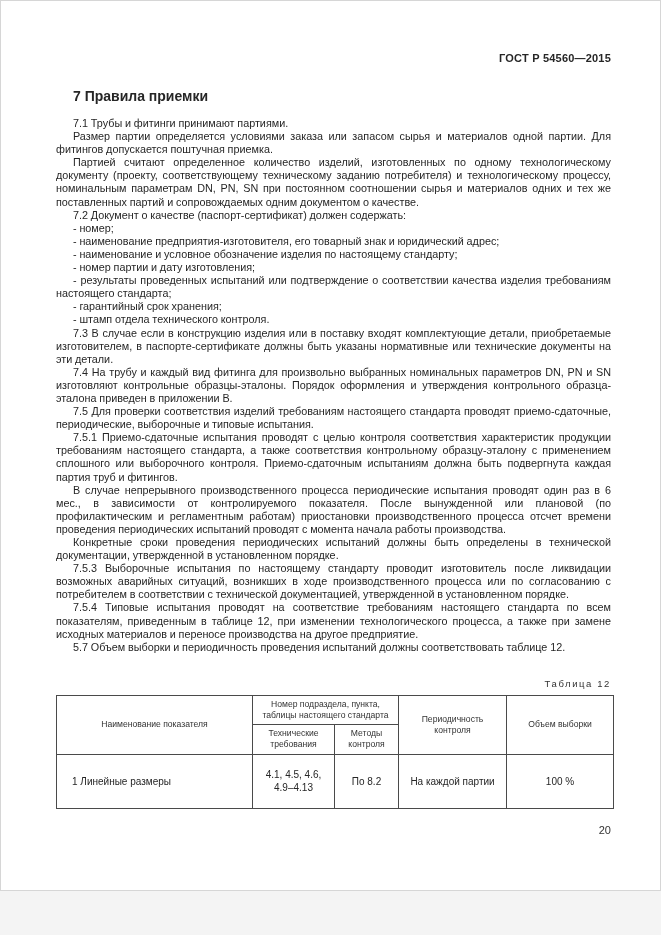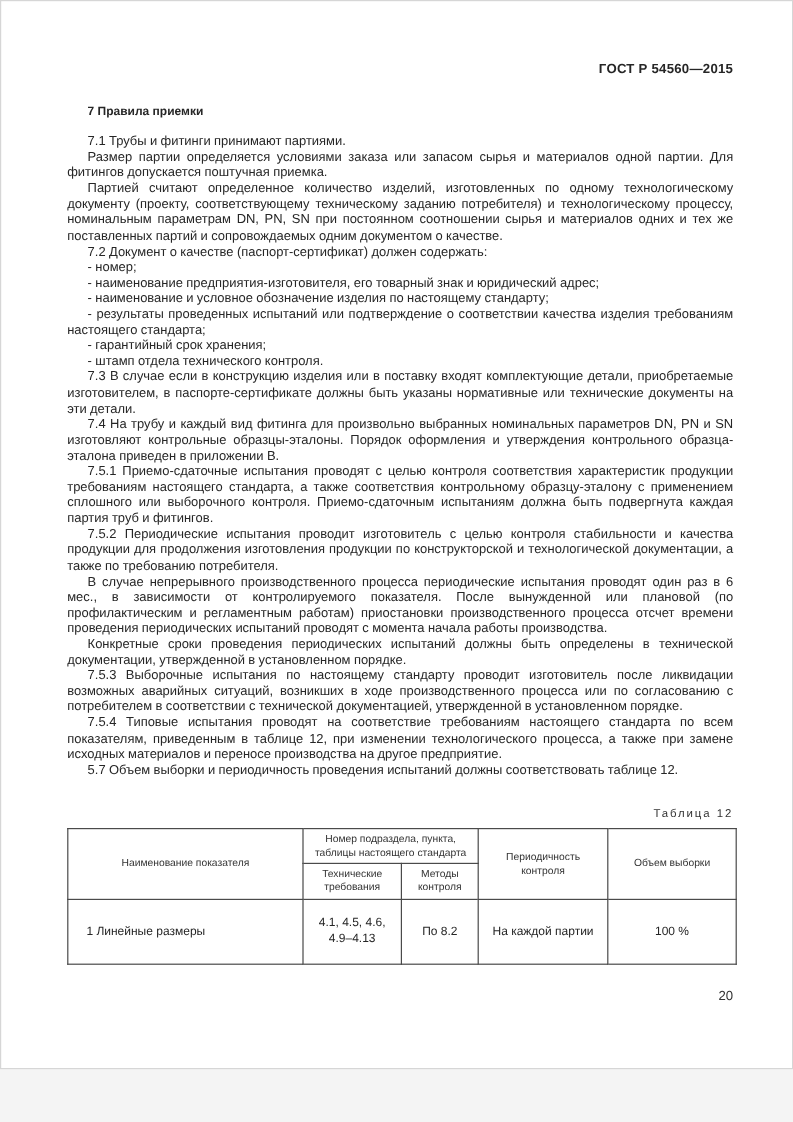"7 Правила приемки" .section-title { font-size: 10px -> 14px }
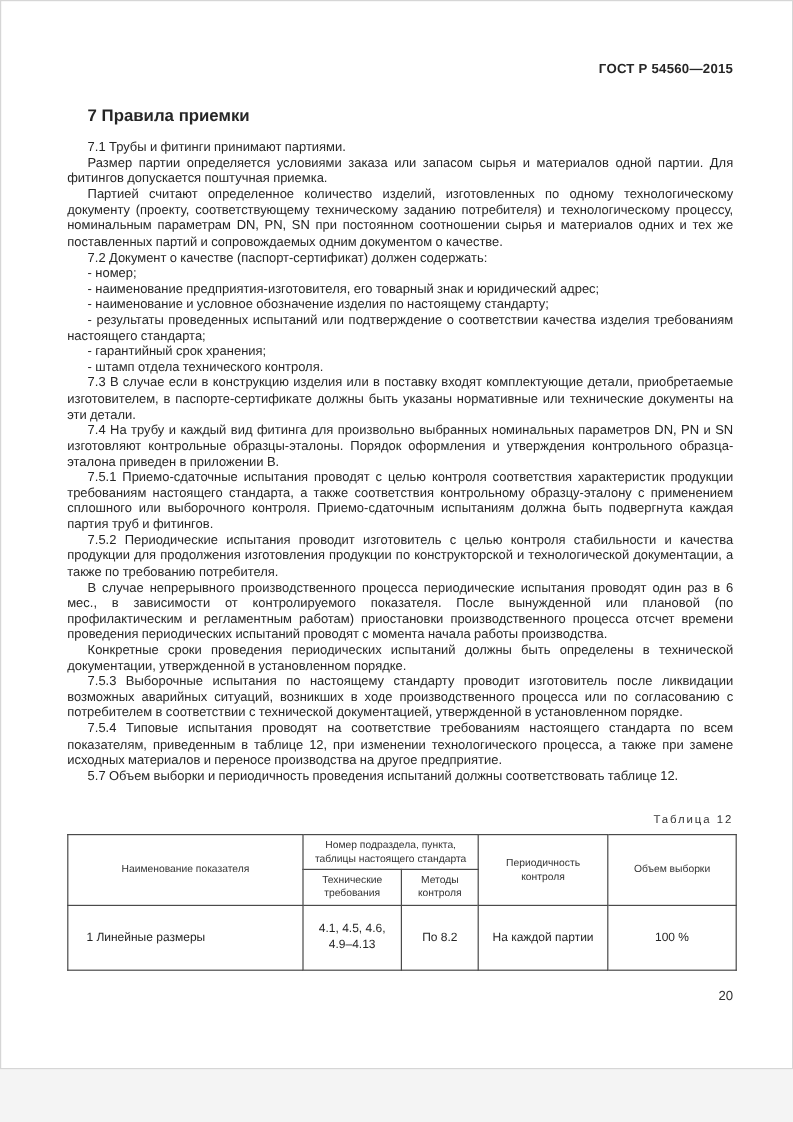"- номер партии и дату" p.para { html: none -> <p>- номер партии и дату изготовления;</p> }
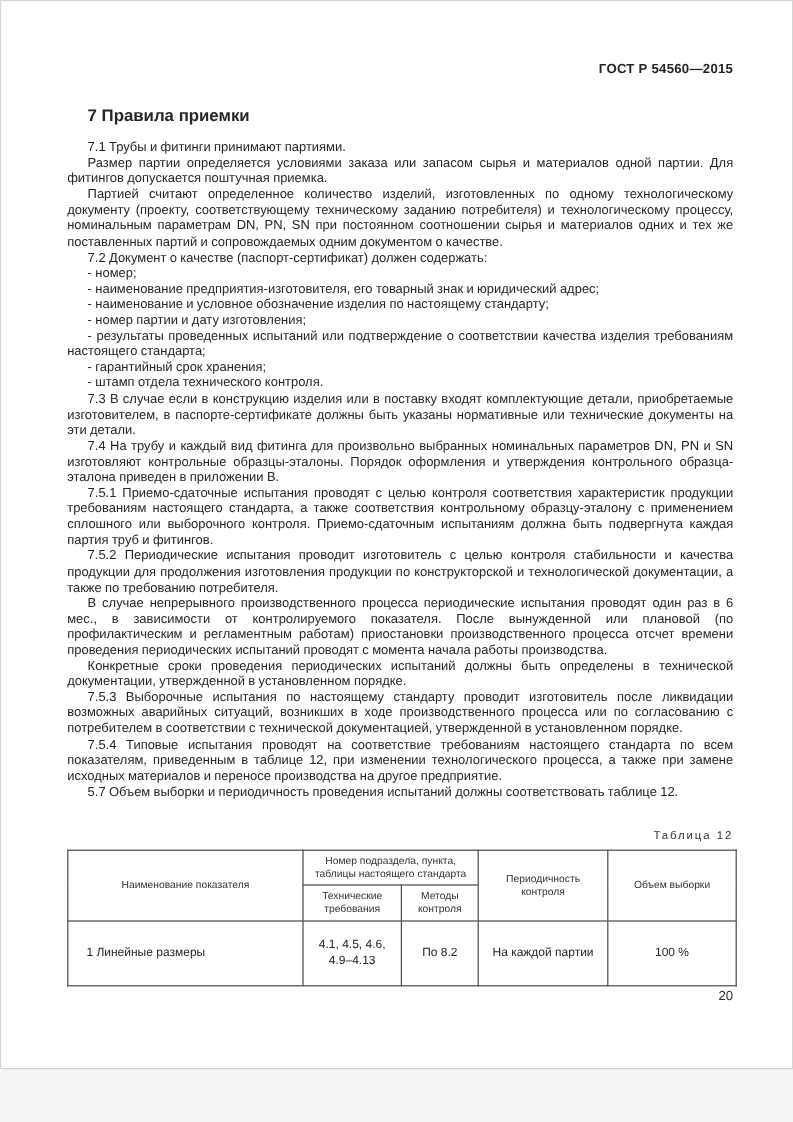"7.5 Для проверки соответствия изделий" p.para { html: none -> <p>7.5 Для проверки соответствия изделий требованиям настоящего стандарта проводят приемо-сдаточные, периодические, выборочные и типовые испытания.</p> }
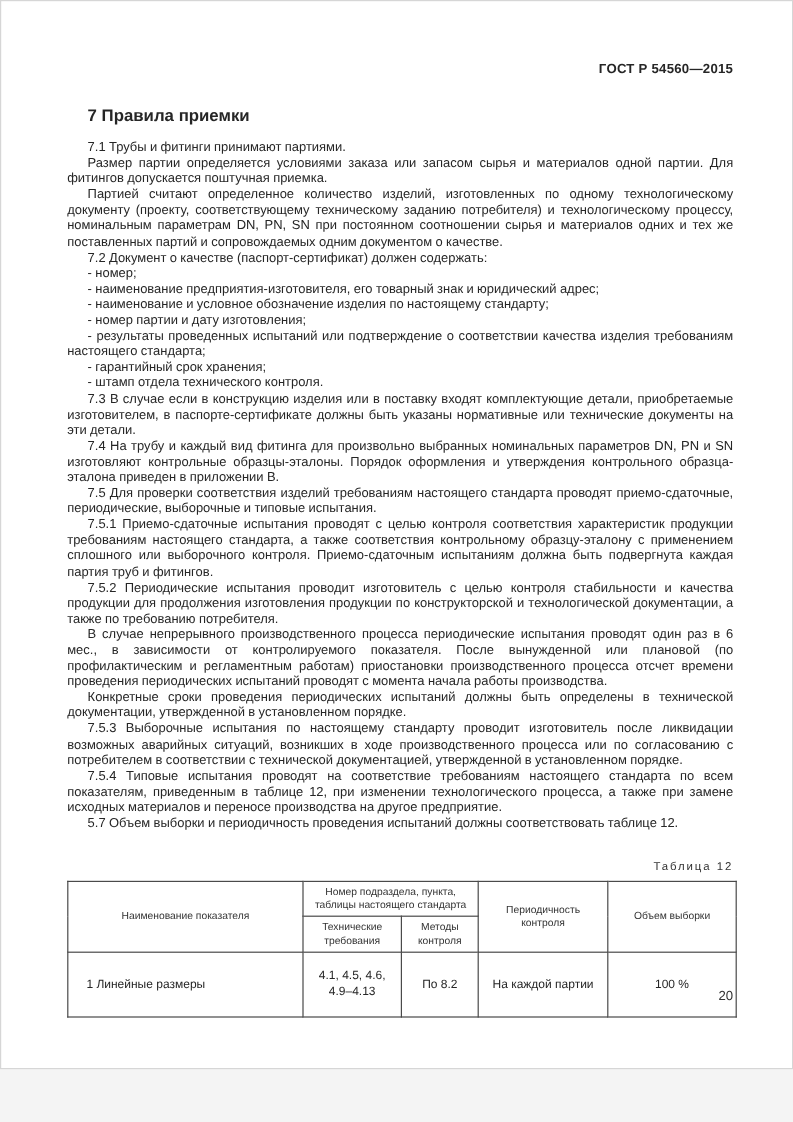"7.5.2 Периодические испытания проводит" p.para { html: <p>7.5.2 Периодические испытания проводит изготовитель с целью контроля стабильности и качества продукции для продолжения изготовления продукции по конструкторской и технологической документации, а также по требованию потребителя.</p> -> none }
